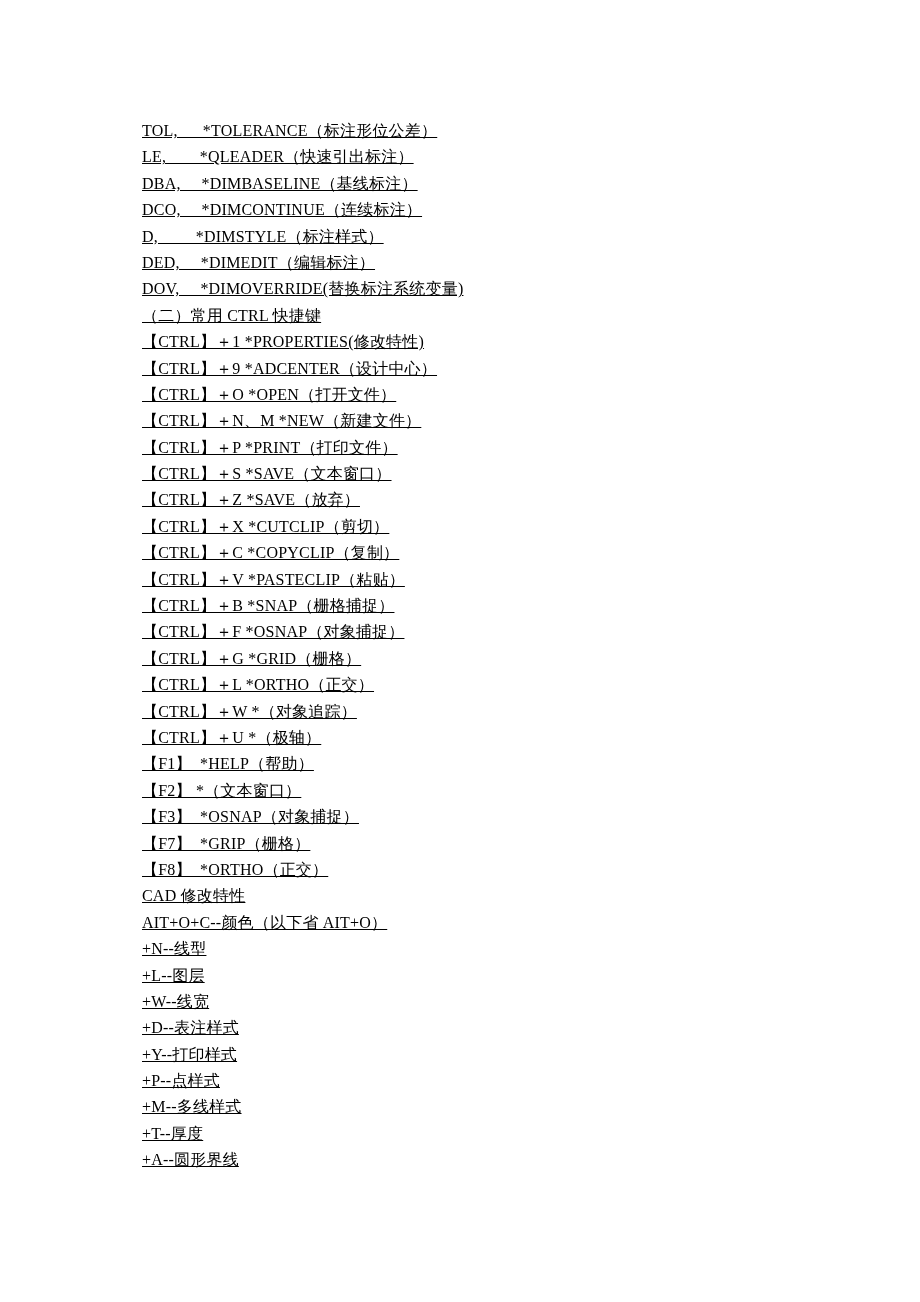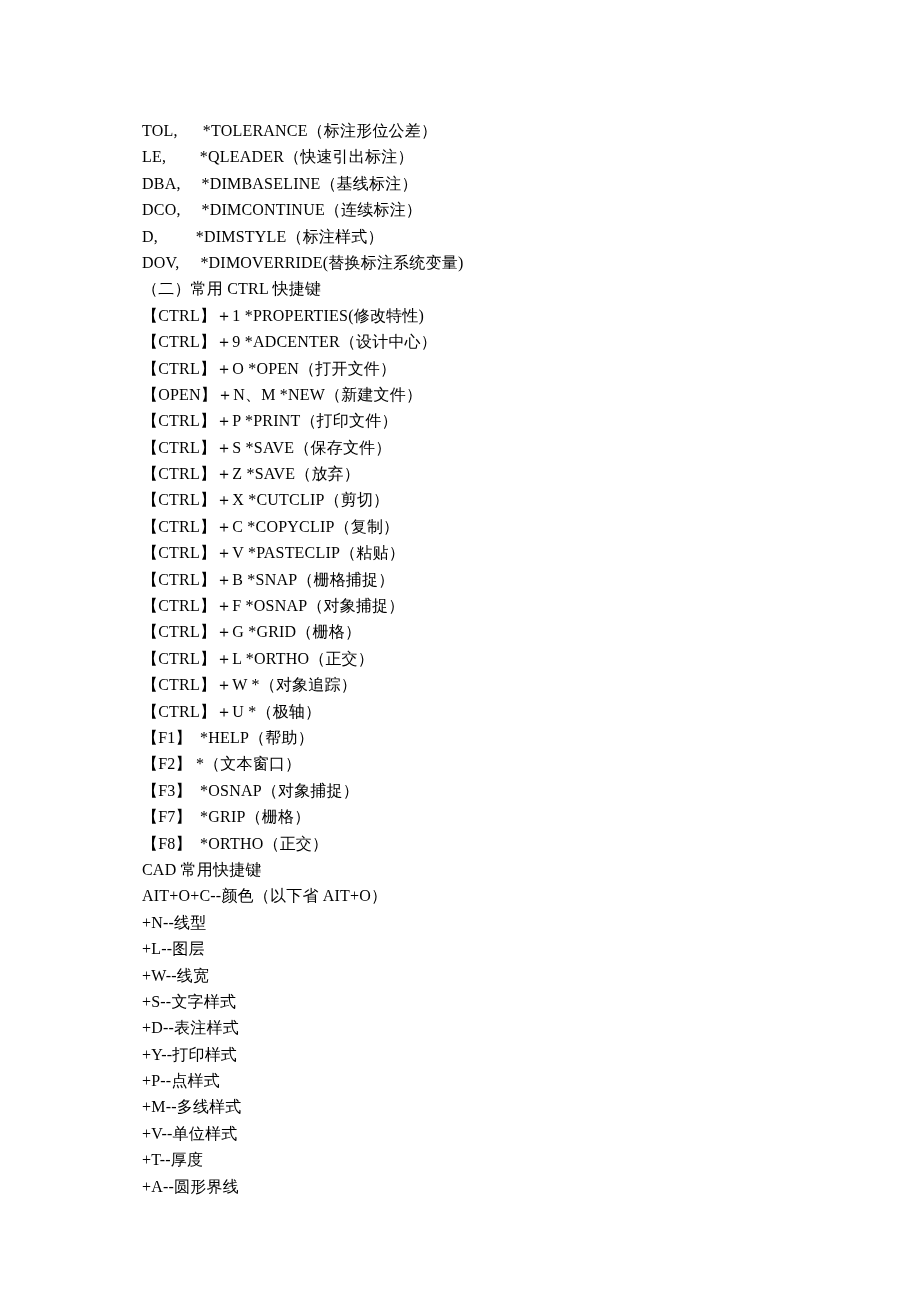"TOL, *TOLERANCE（标注形位公差）" .line { text-decoration: none -> underline }
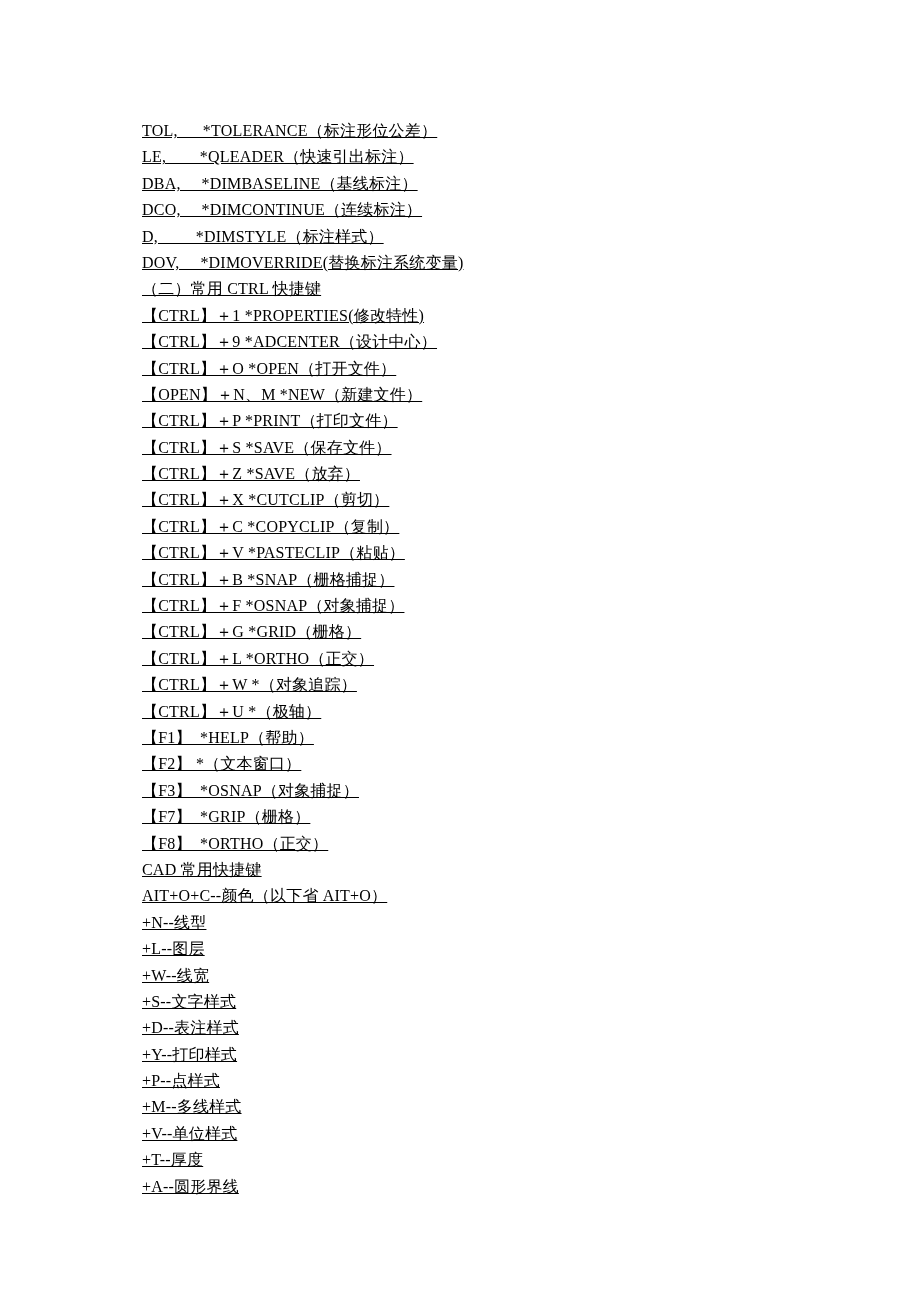"DED, *DIMEDIT（编辑标注）" div.line { html: none -> <div>DED, *DIMEDIT（编辑标注）</div> }
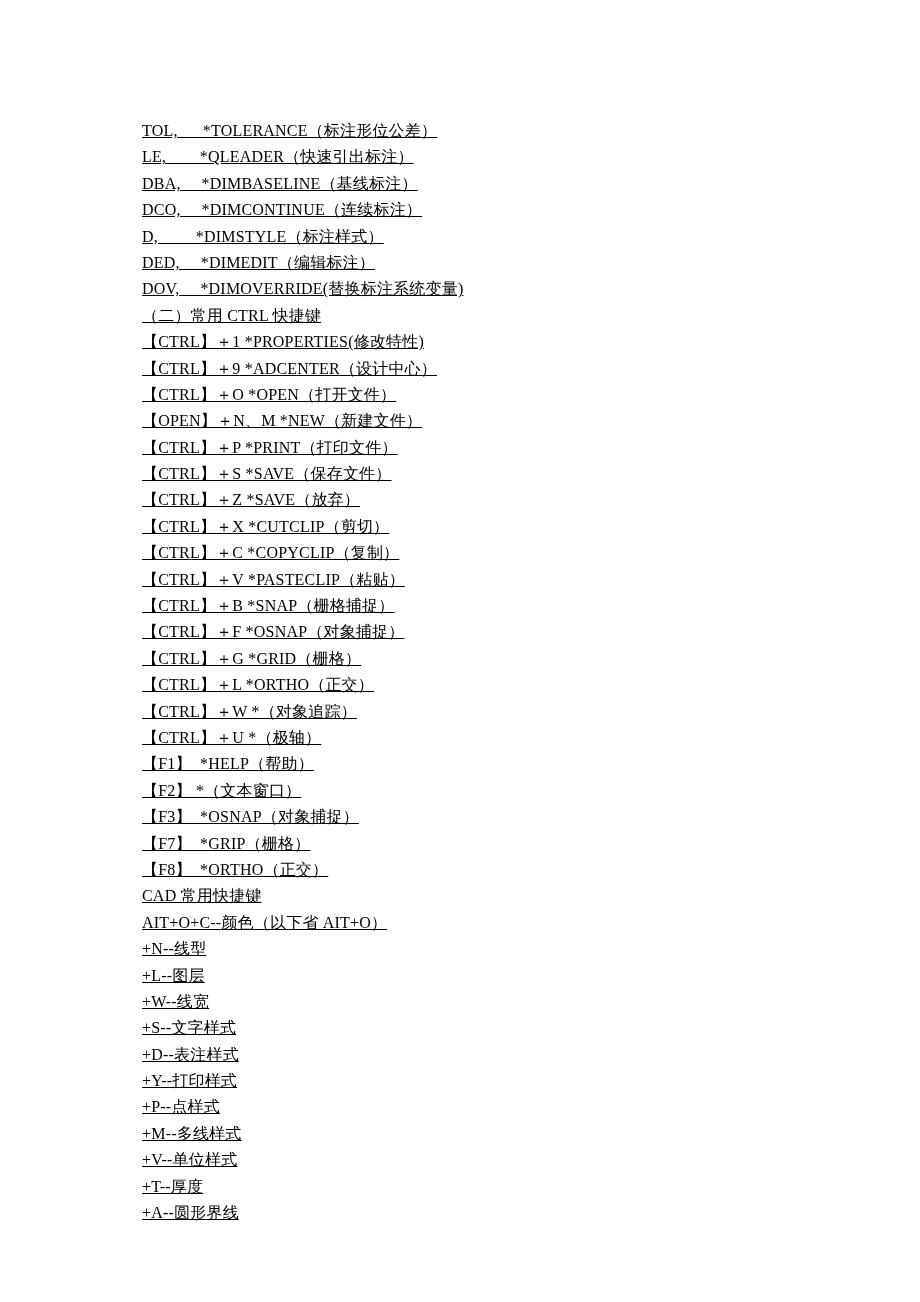"【OPEN】＋N、M *NEW（新建文件）" div.line { text: OPEN -> CTRL }
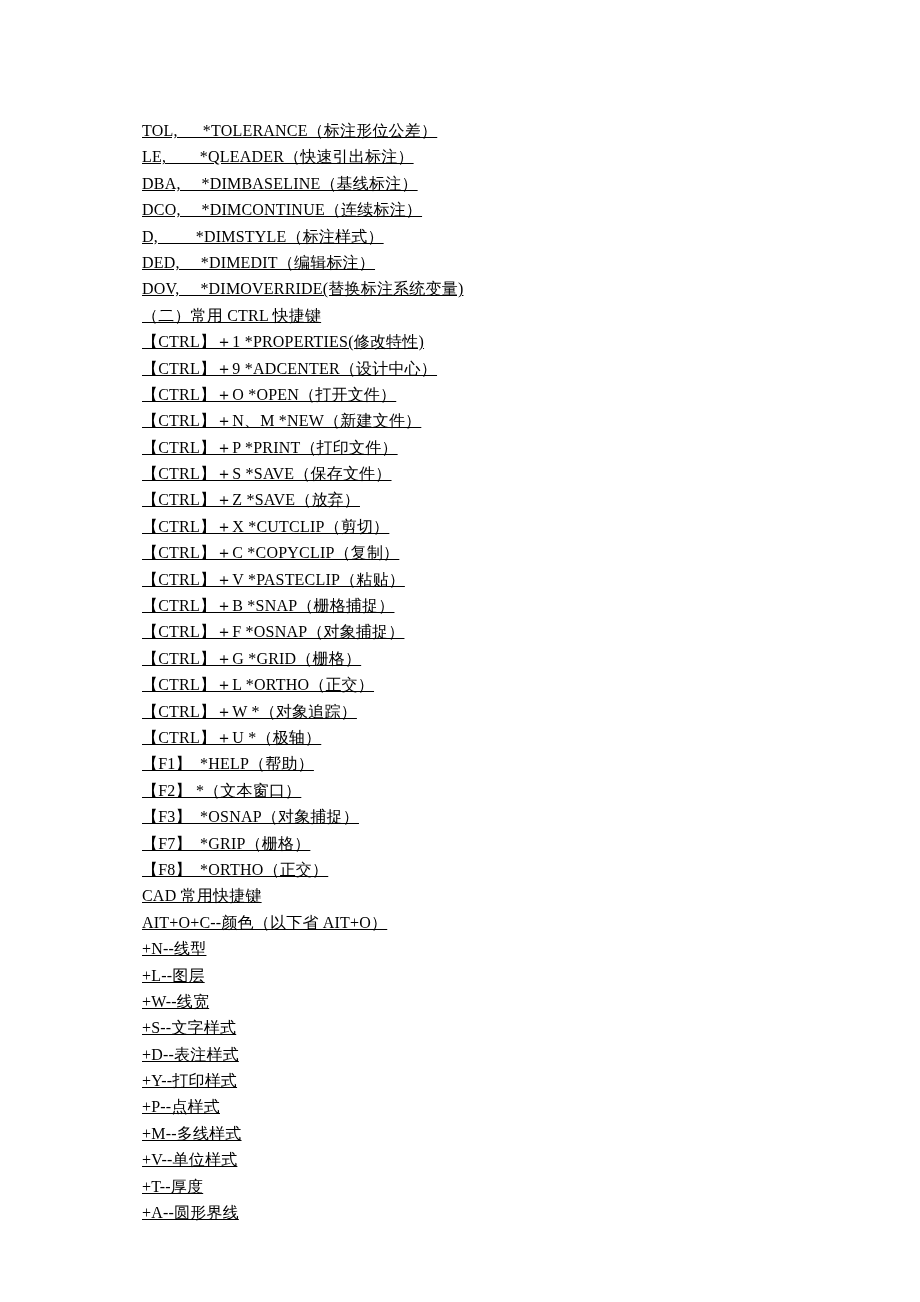"【CTRL】＋S *SAVE（保存文件）" div.line { text: 保存文件 -> 文本窗口 }
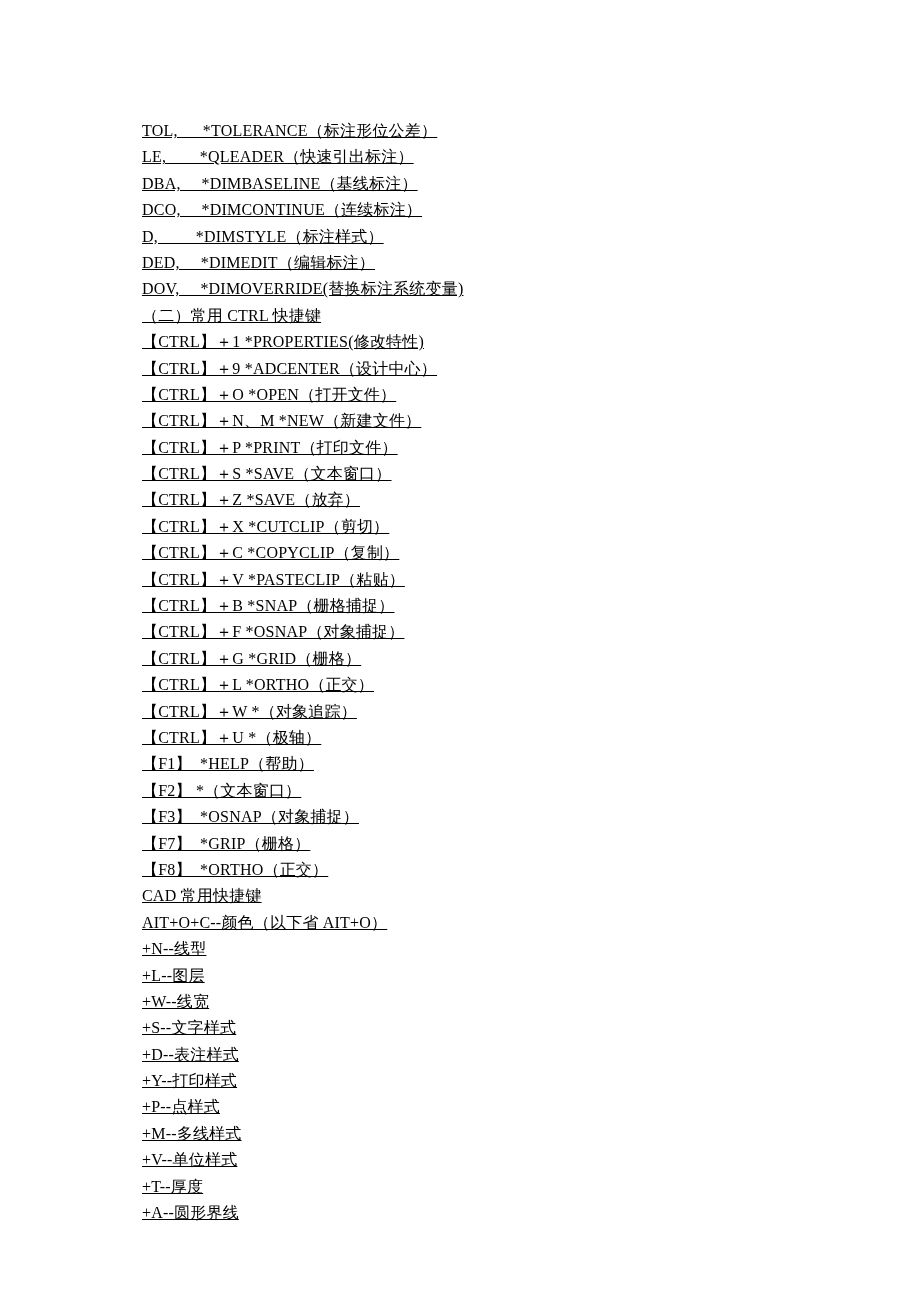"CAD 常用快捷键" div.line { text: 常用快捷键 -> 修改特性 }
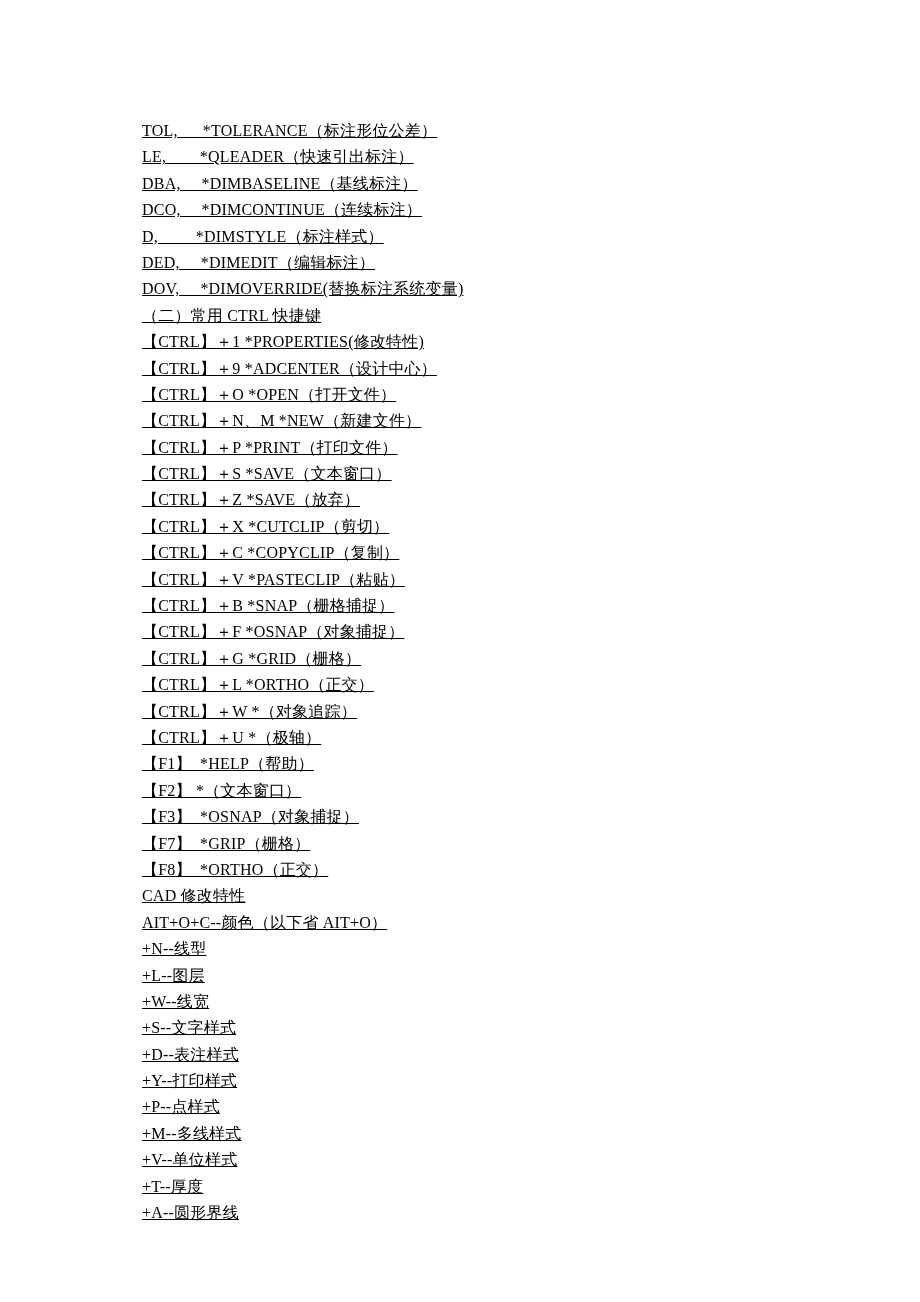"+S--文字样式" div.line { html: <div>+S--文字样式</div> -> none }
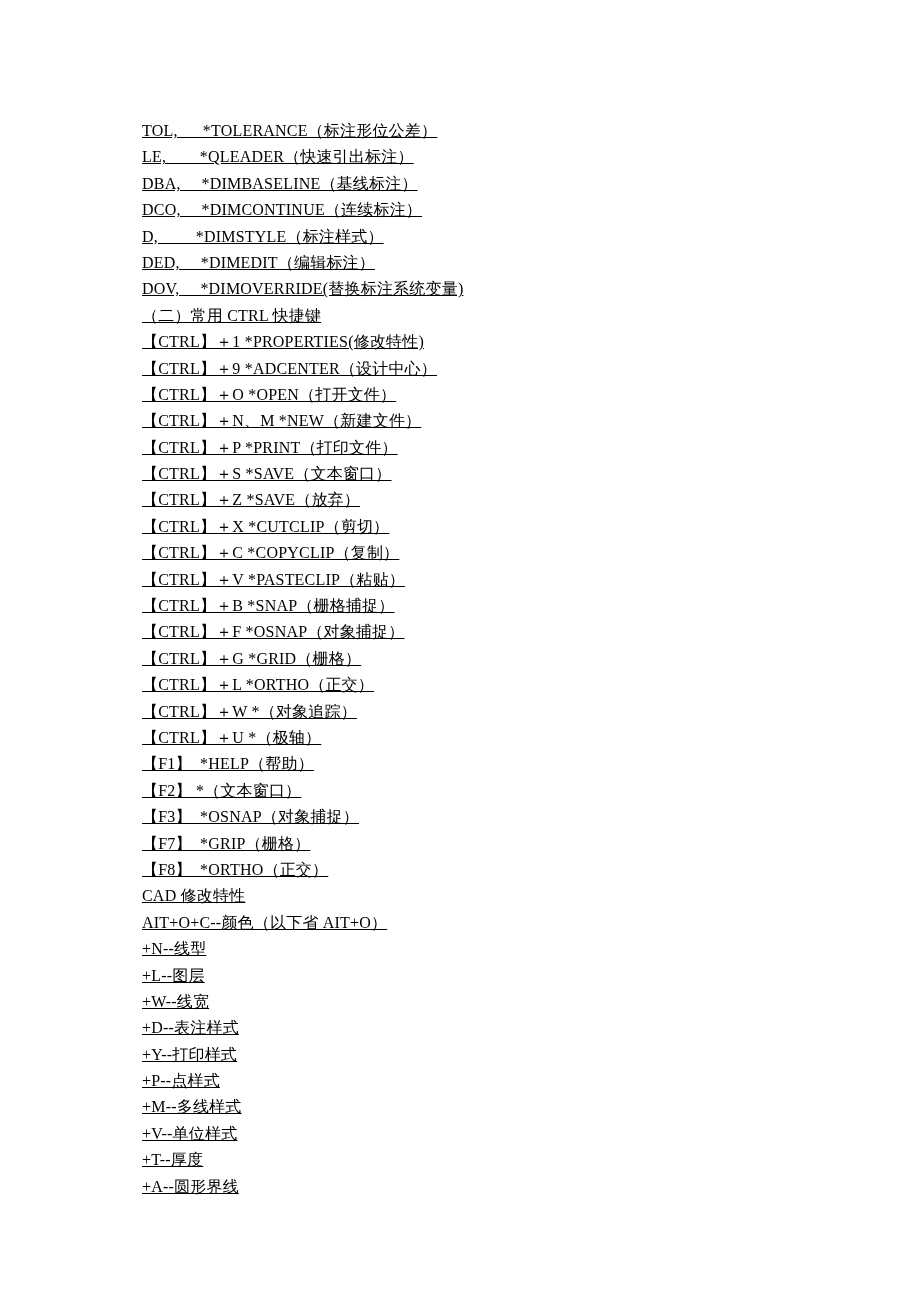"+V--单位样式" div.line { html: <div>+V--单位样式</div> -> none }
